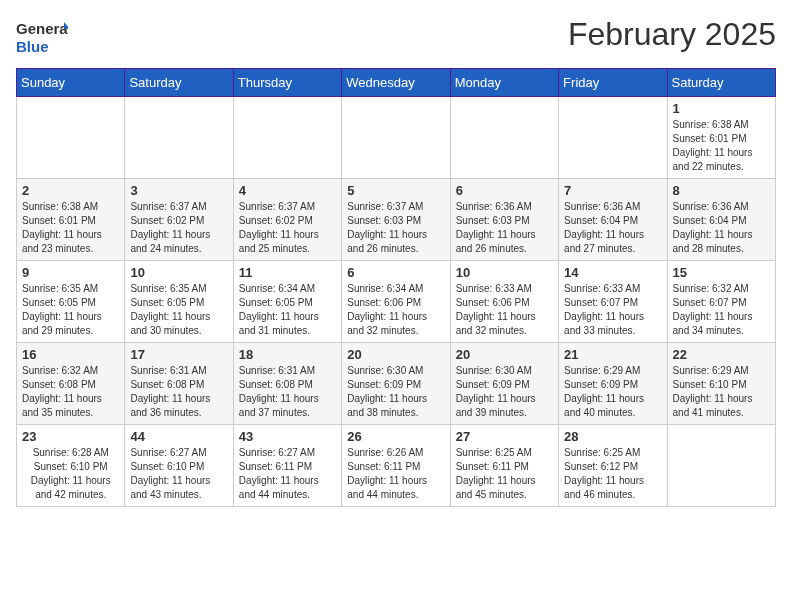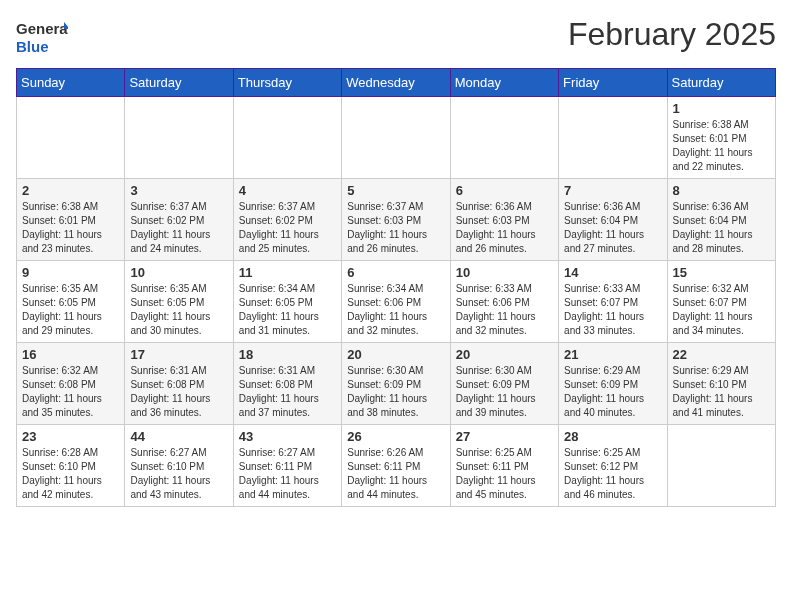"Sunrise: 6:28 AM" div.day-info { text-align: none -> center }
